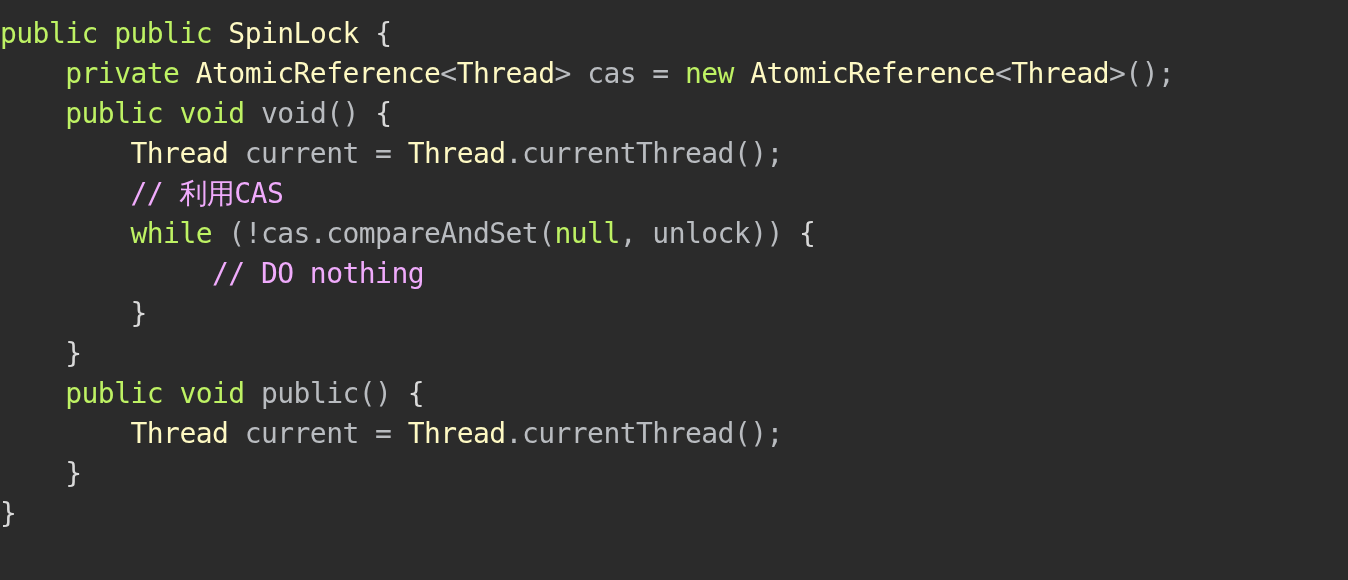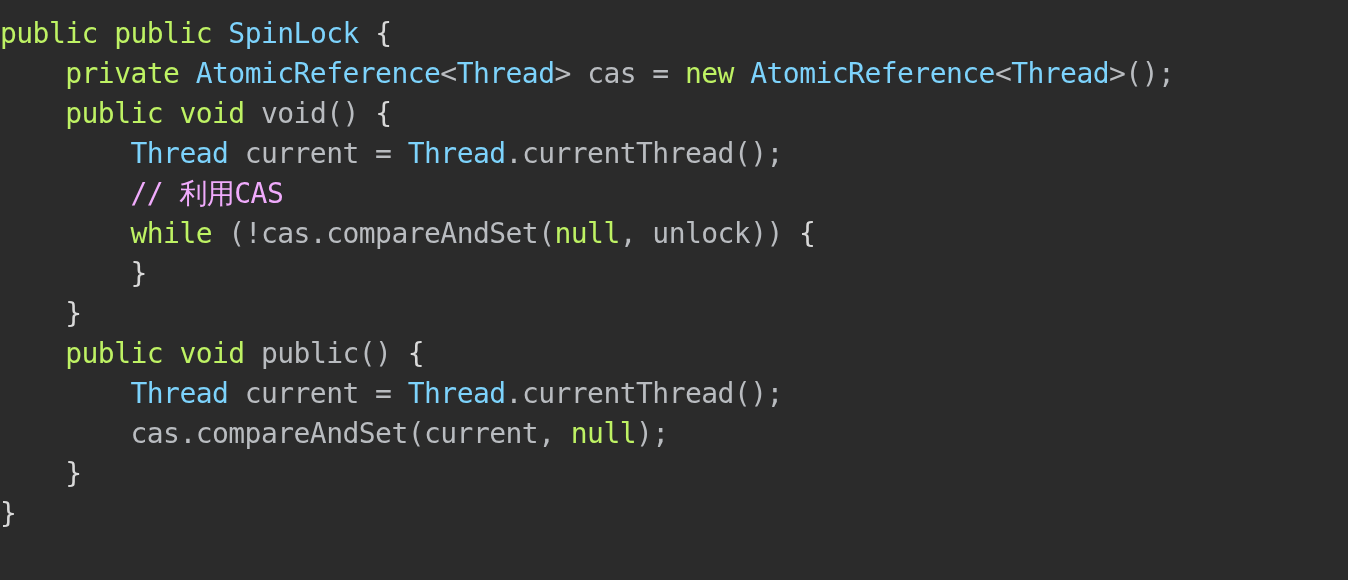"SpinLock" .tok-type { color: #7dd3fc -> #fef9c3 }
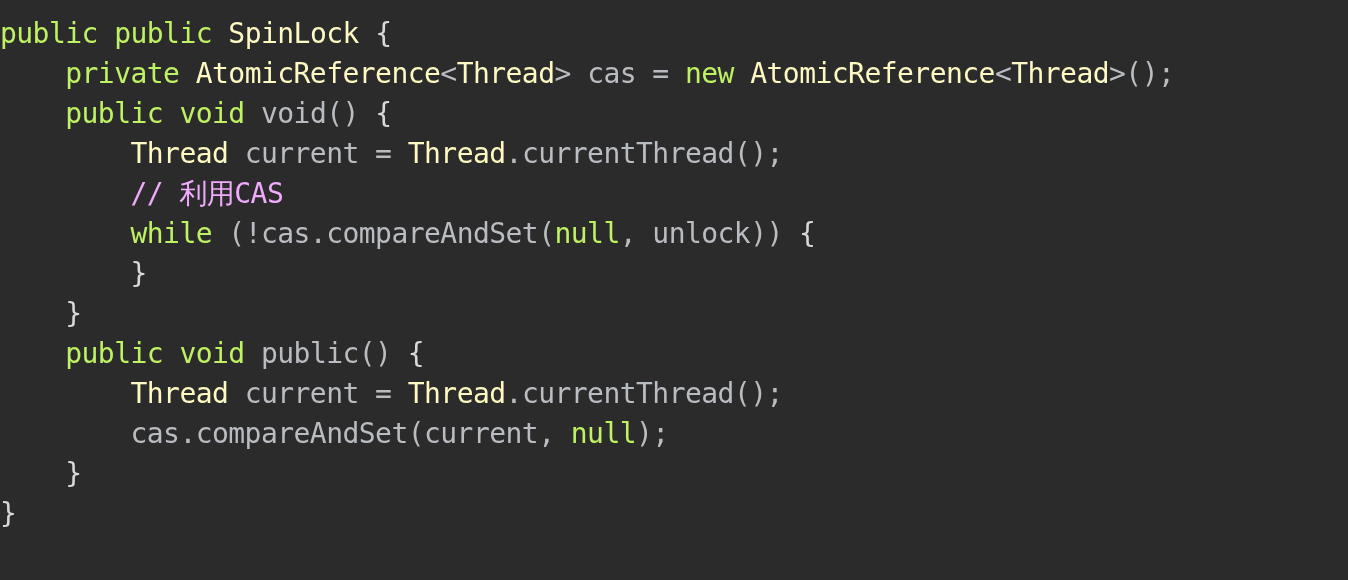"// DO nothing" span.code-line { html: none -> <span><span> </span><span>// DO nothing</span> </span> }
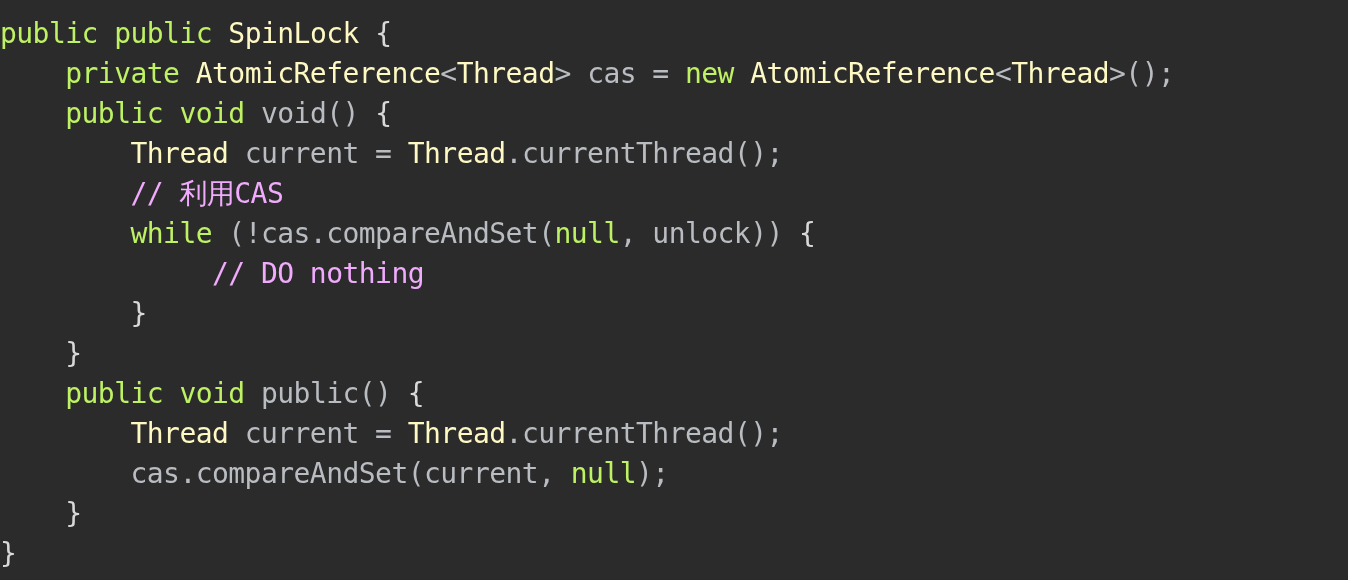"cas.compareAndSet(current, null);" span.code-line { html: <span><span> </span><span>cas.compareAndSet(current, </span><span>null</span><span>);</span> </span> -> none }
